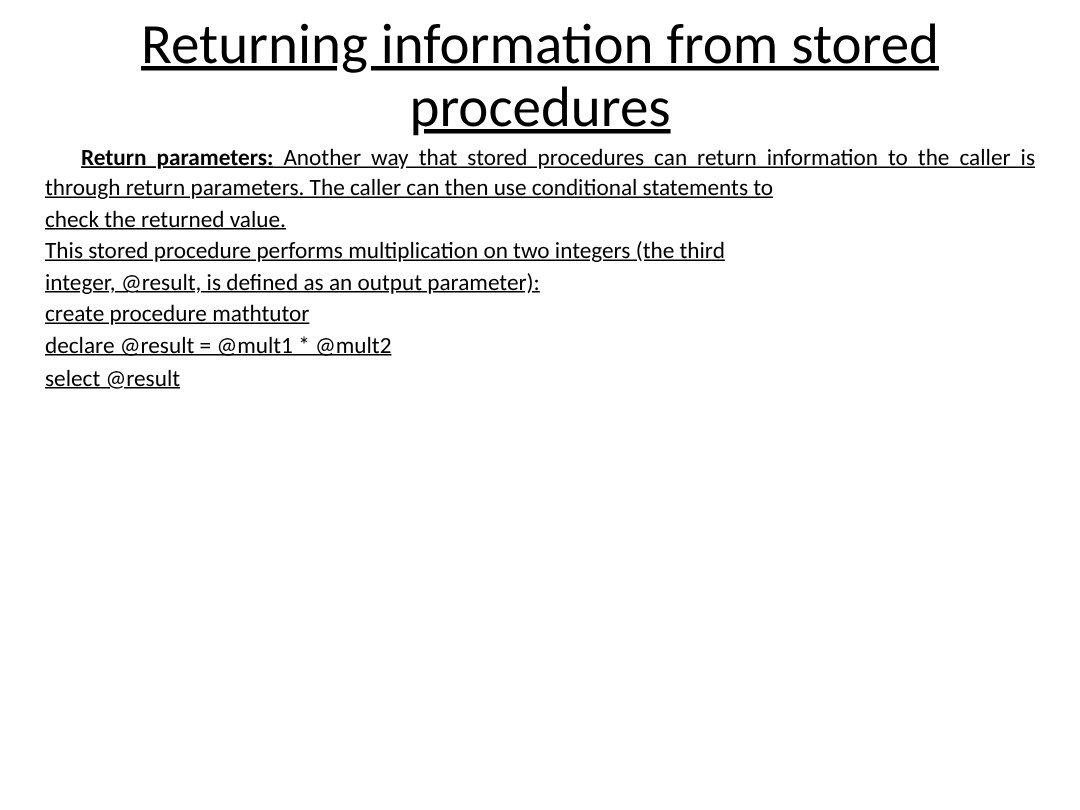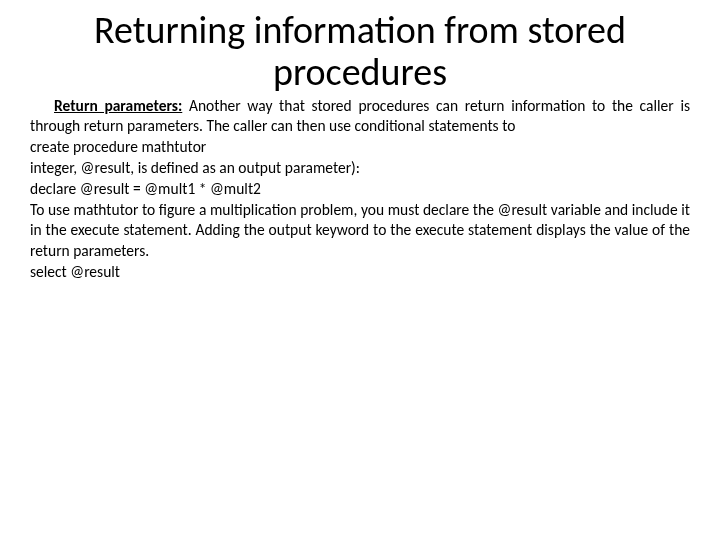"Returning information from stored" .slide { text-decoration: none -> underline }
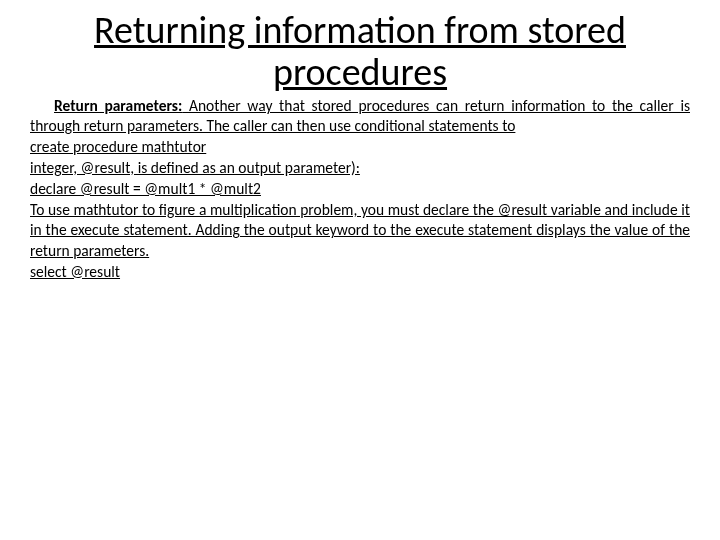"check the returned value." p { html: none -> <p>check the returned value.</p> }
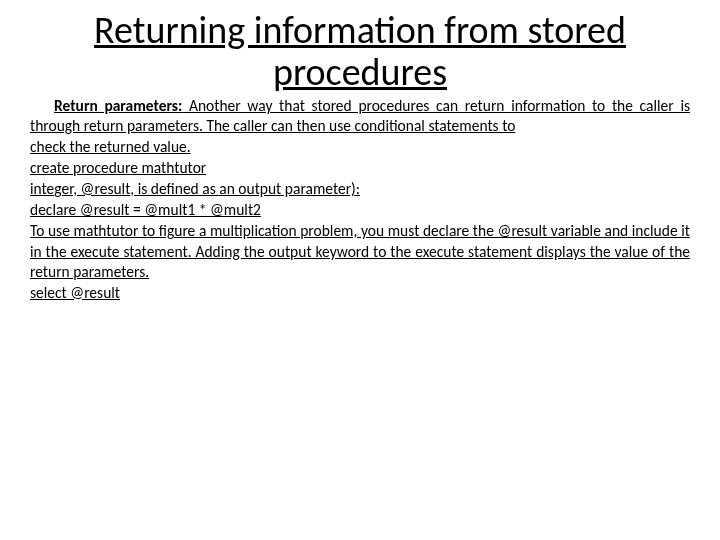"This stored procedure performs" p { html: none -> <p>This stored procedure performs multiplication on two integers (the third</p> }
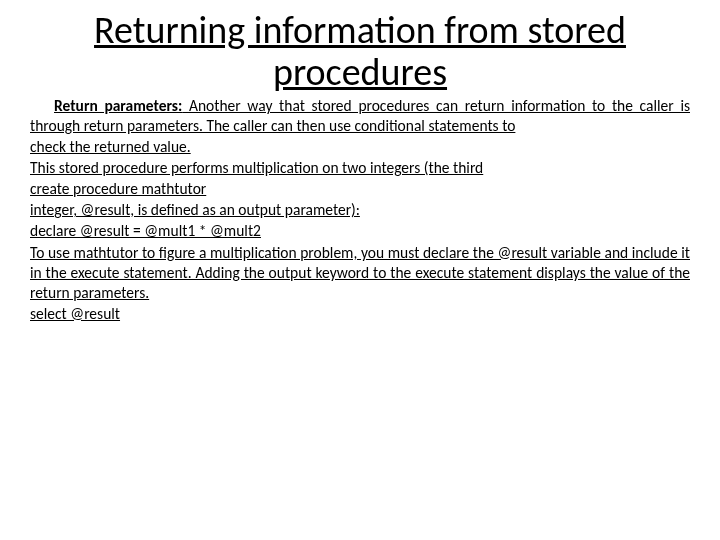"create procedure mathtutor" p { order: before "integer, @result, is defined as" -> after "integer, @result, is defined as" }
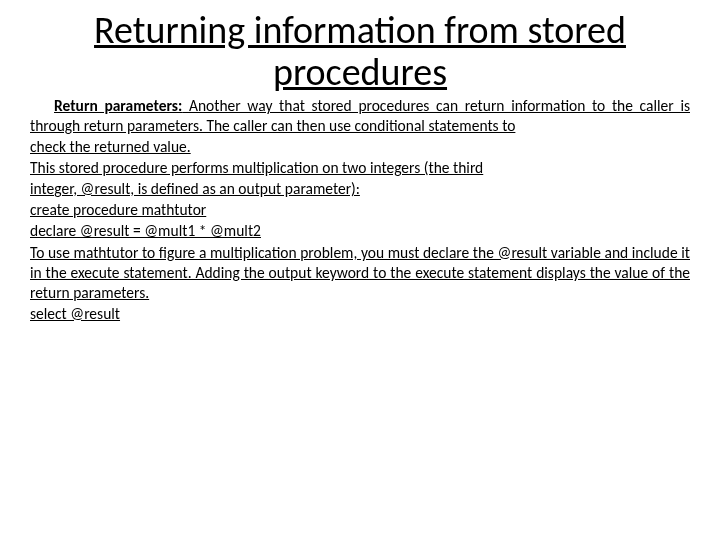"To use mathtutor to figure" p.justify { html: <p>To use mathtutor to figure a multiplication problem, you must declare the @result variable and include it in the execute statement. Adding the output keyword to the execute statement displays the value of the return parameters.</p> -> none }
